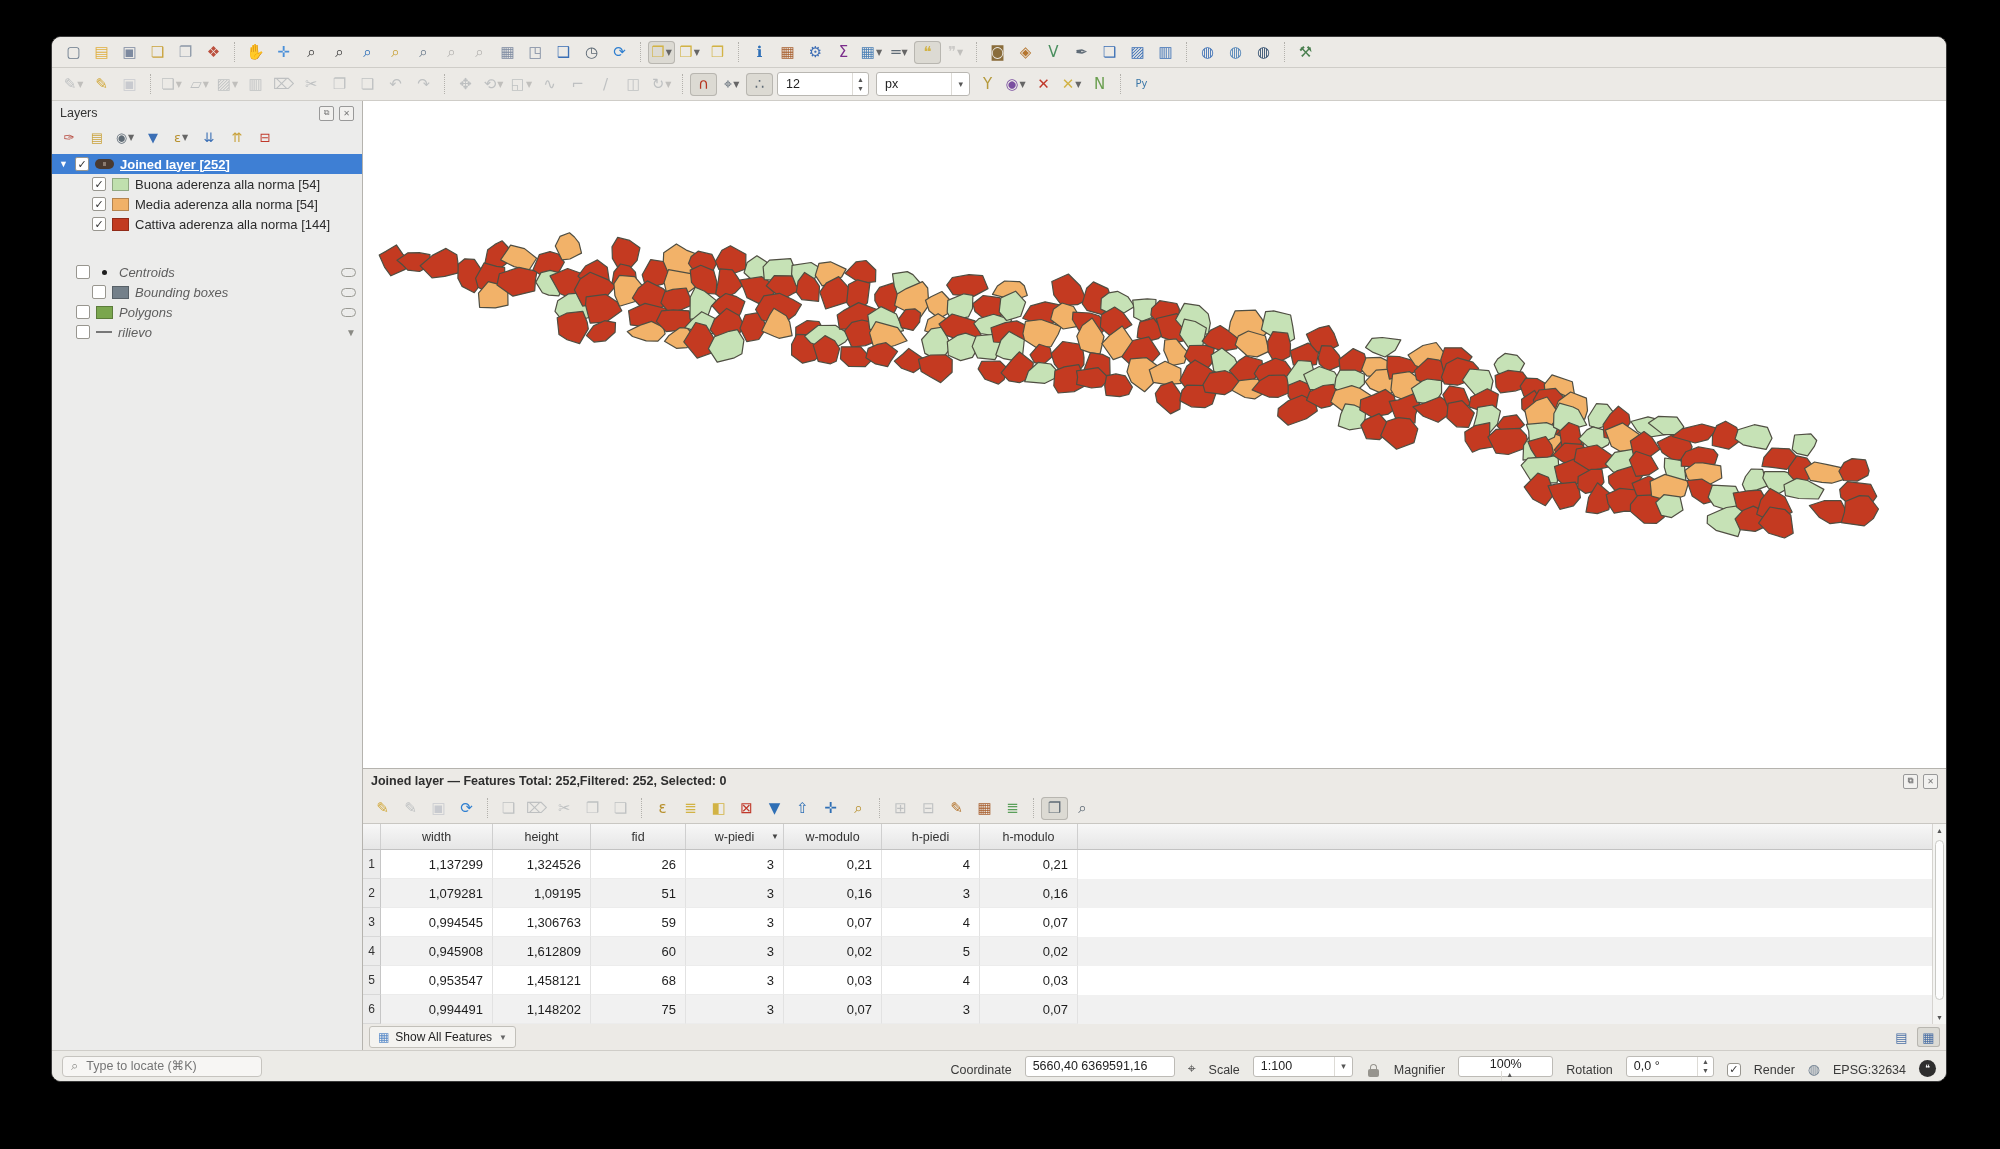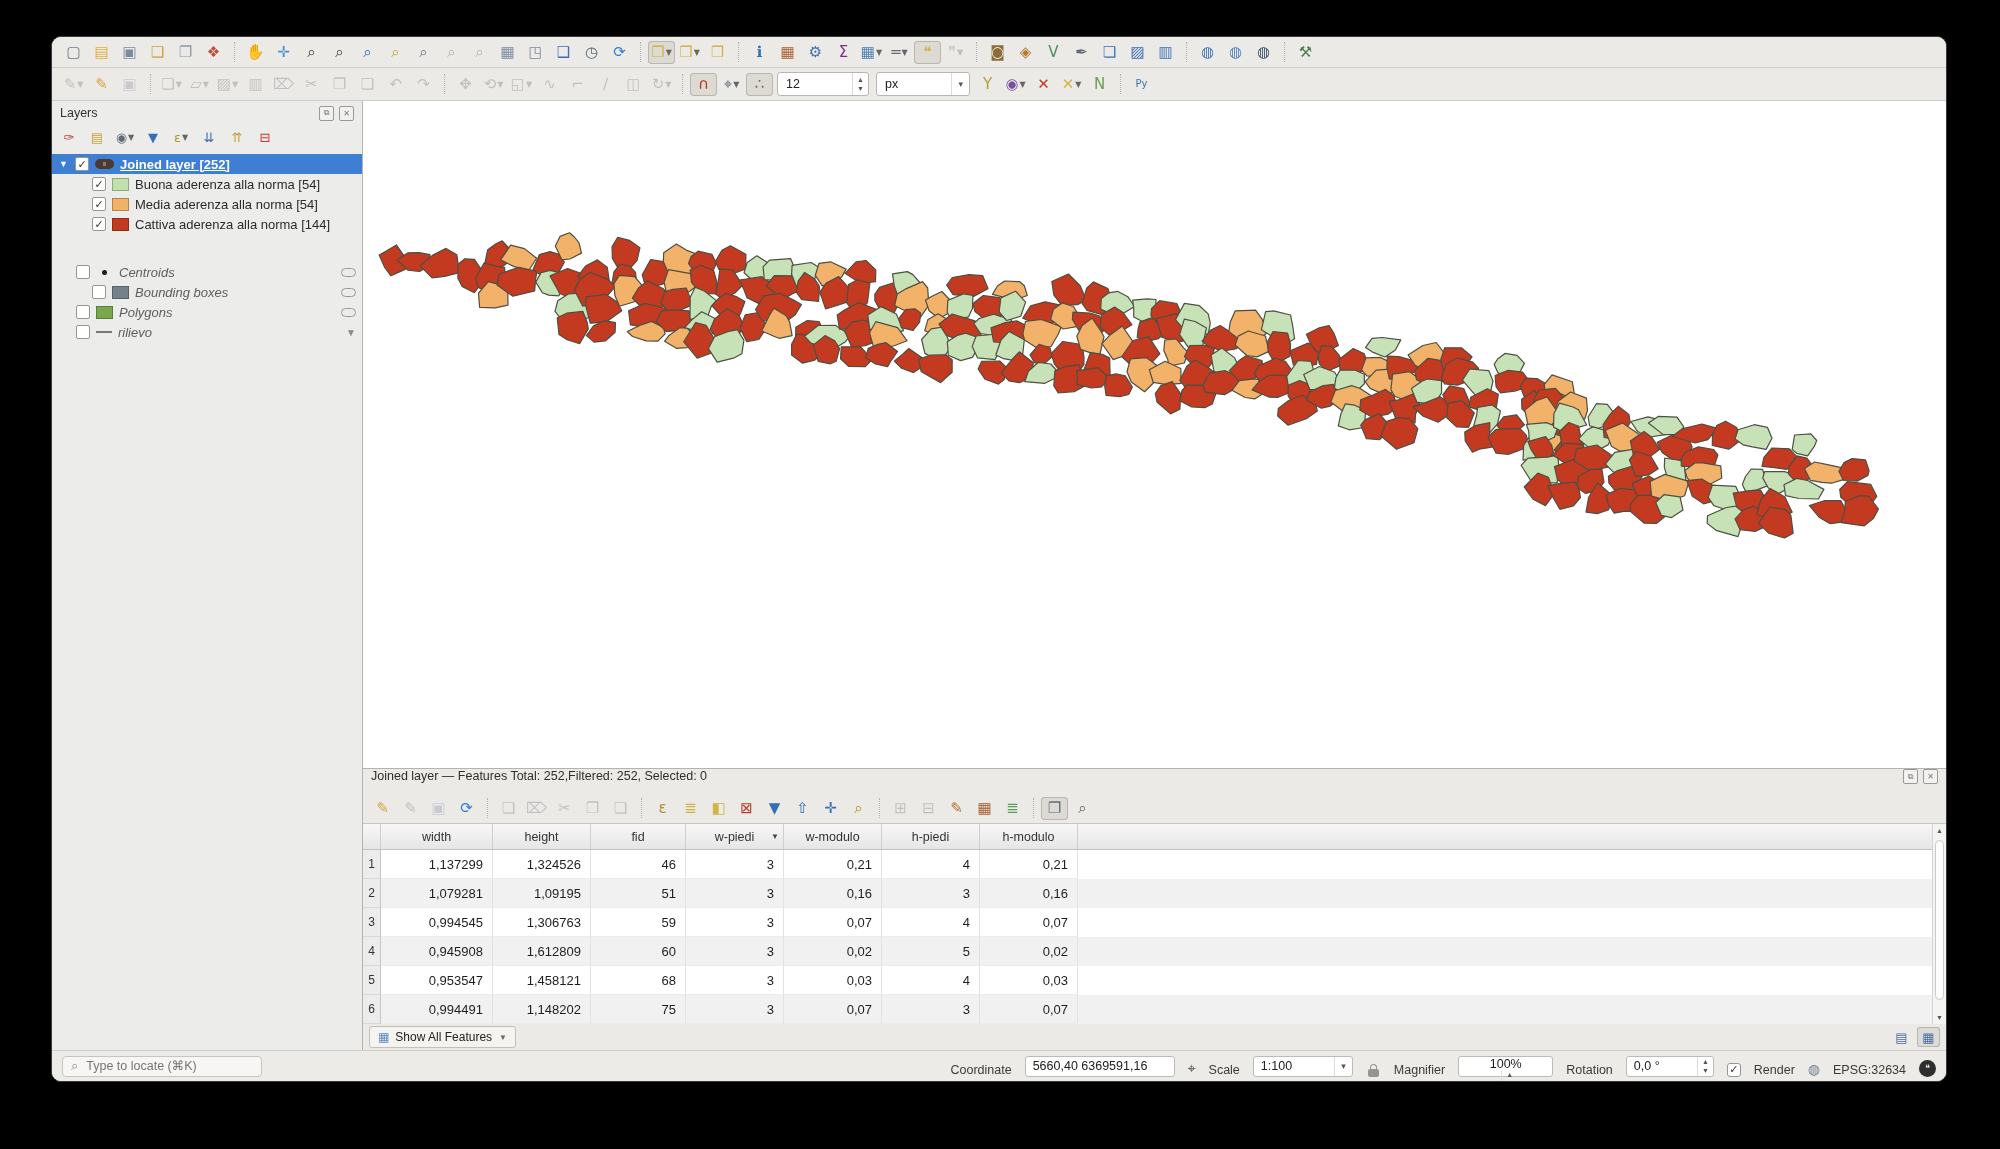"Joined layer — Features Total:" .attr-title { align-items: flex-start -> center; font-weight: none -> bold }
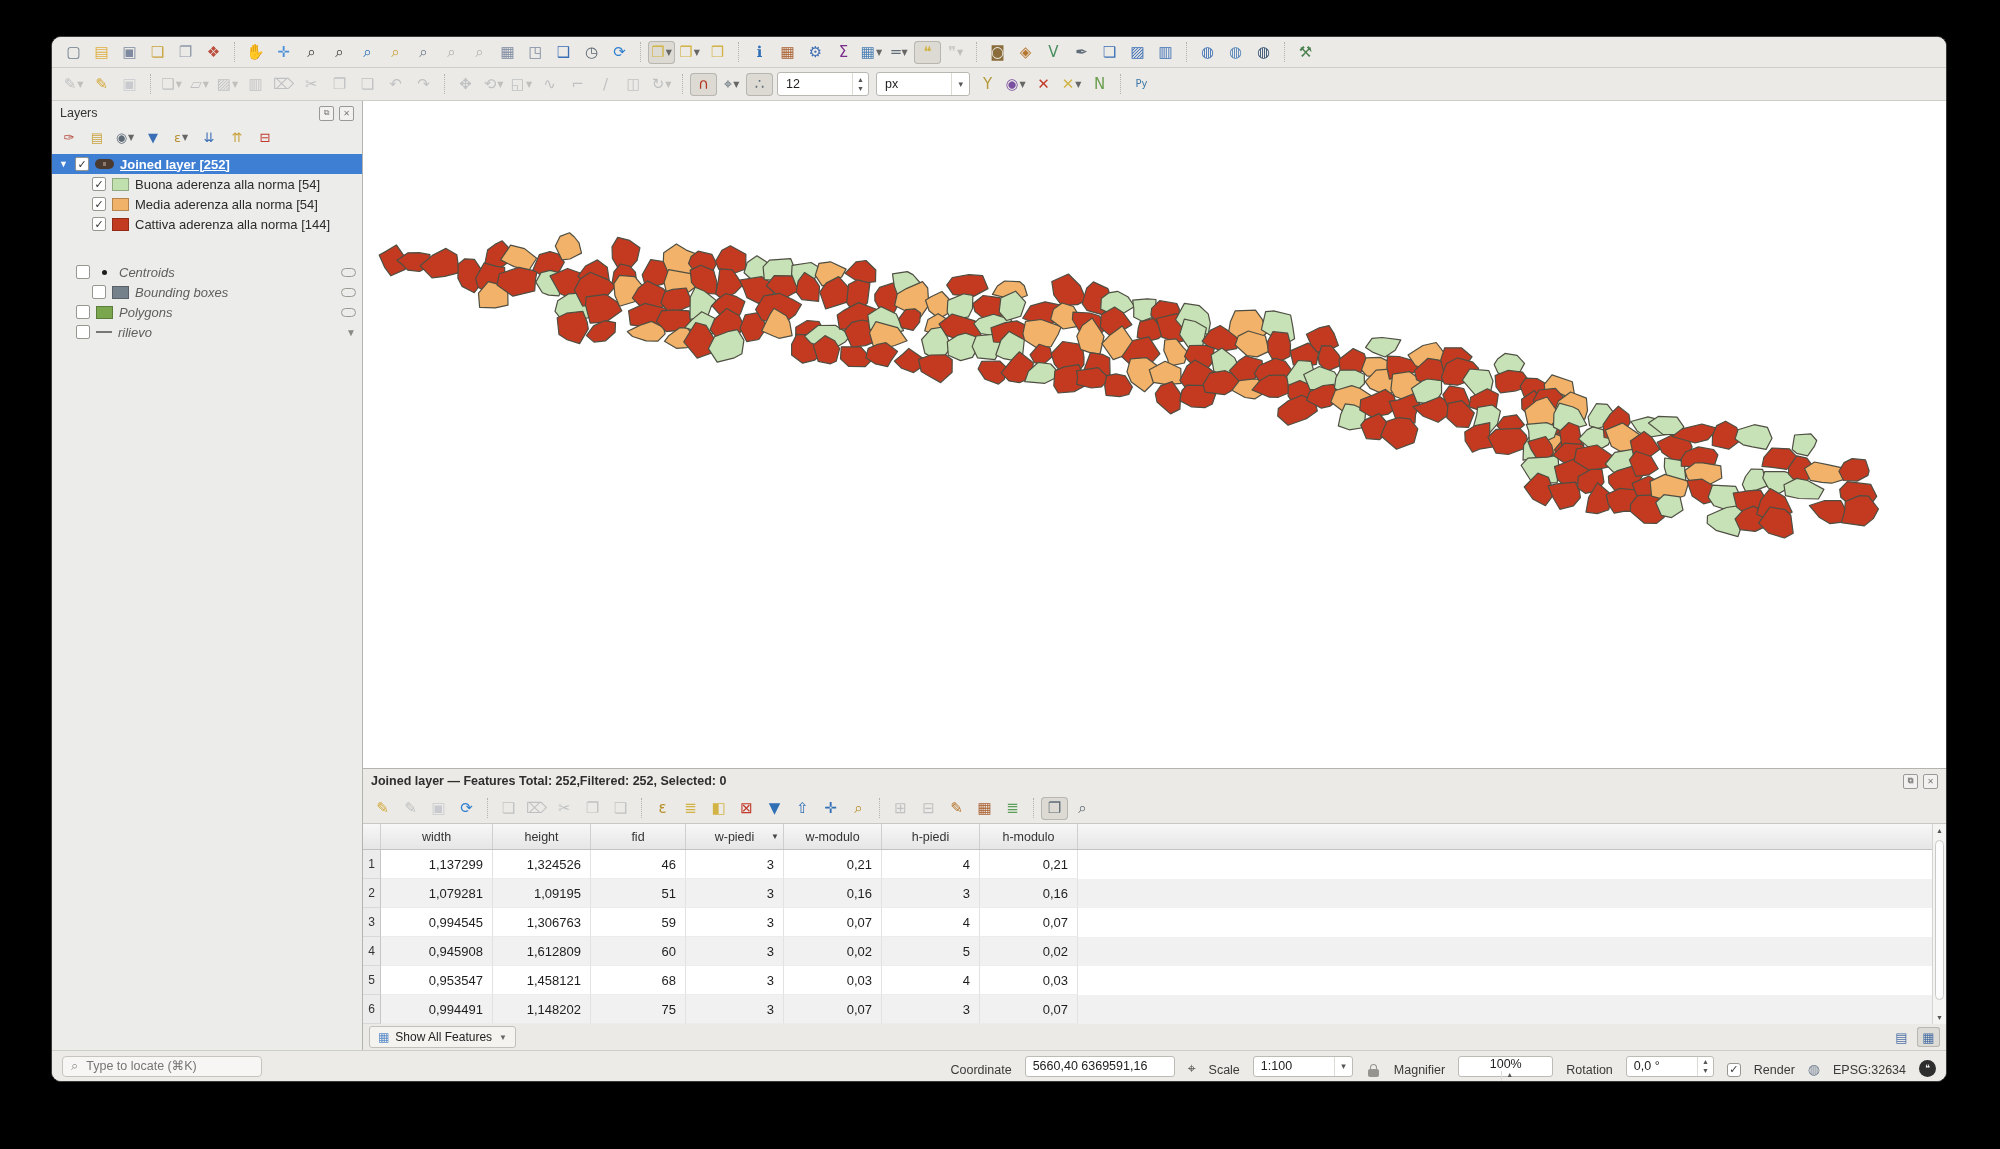"46" div.td { text: 46 -> 26 }
